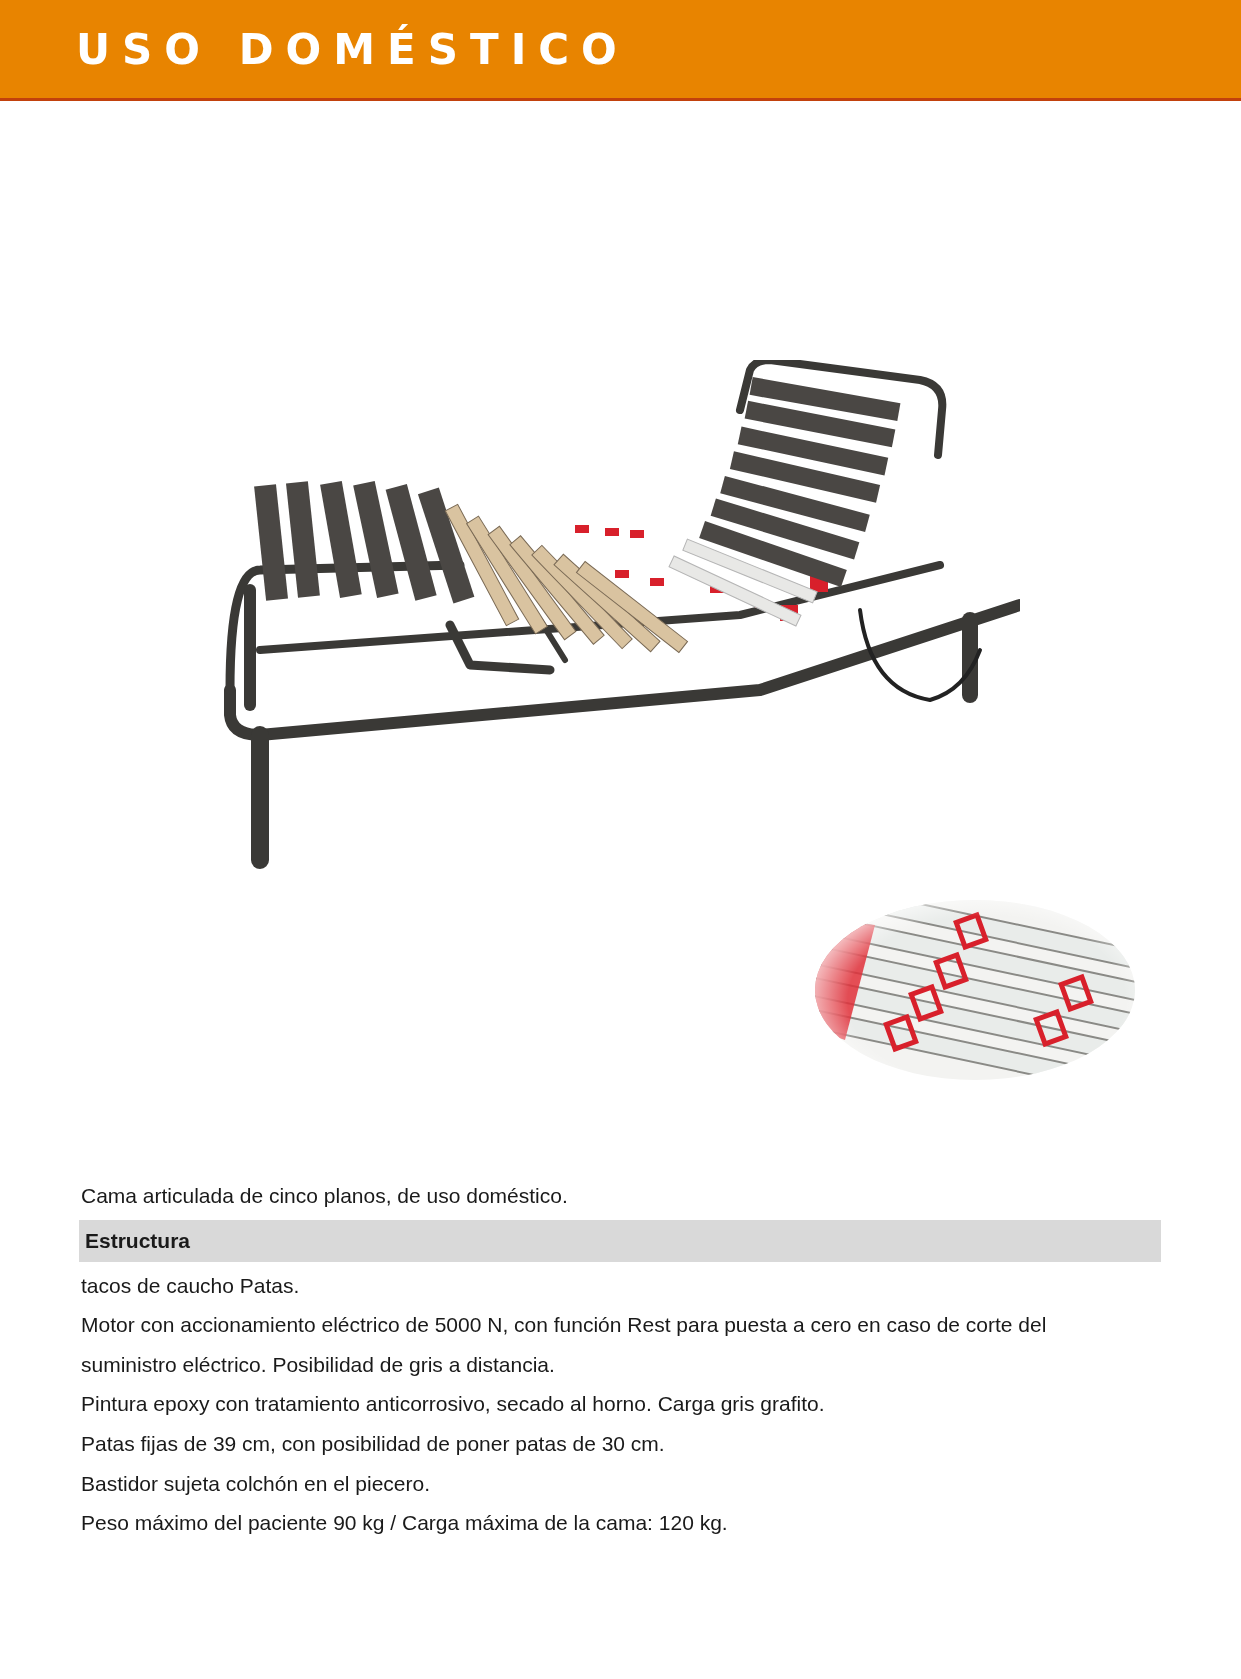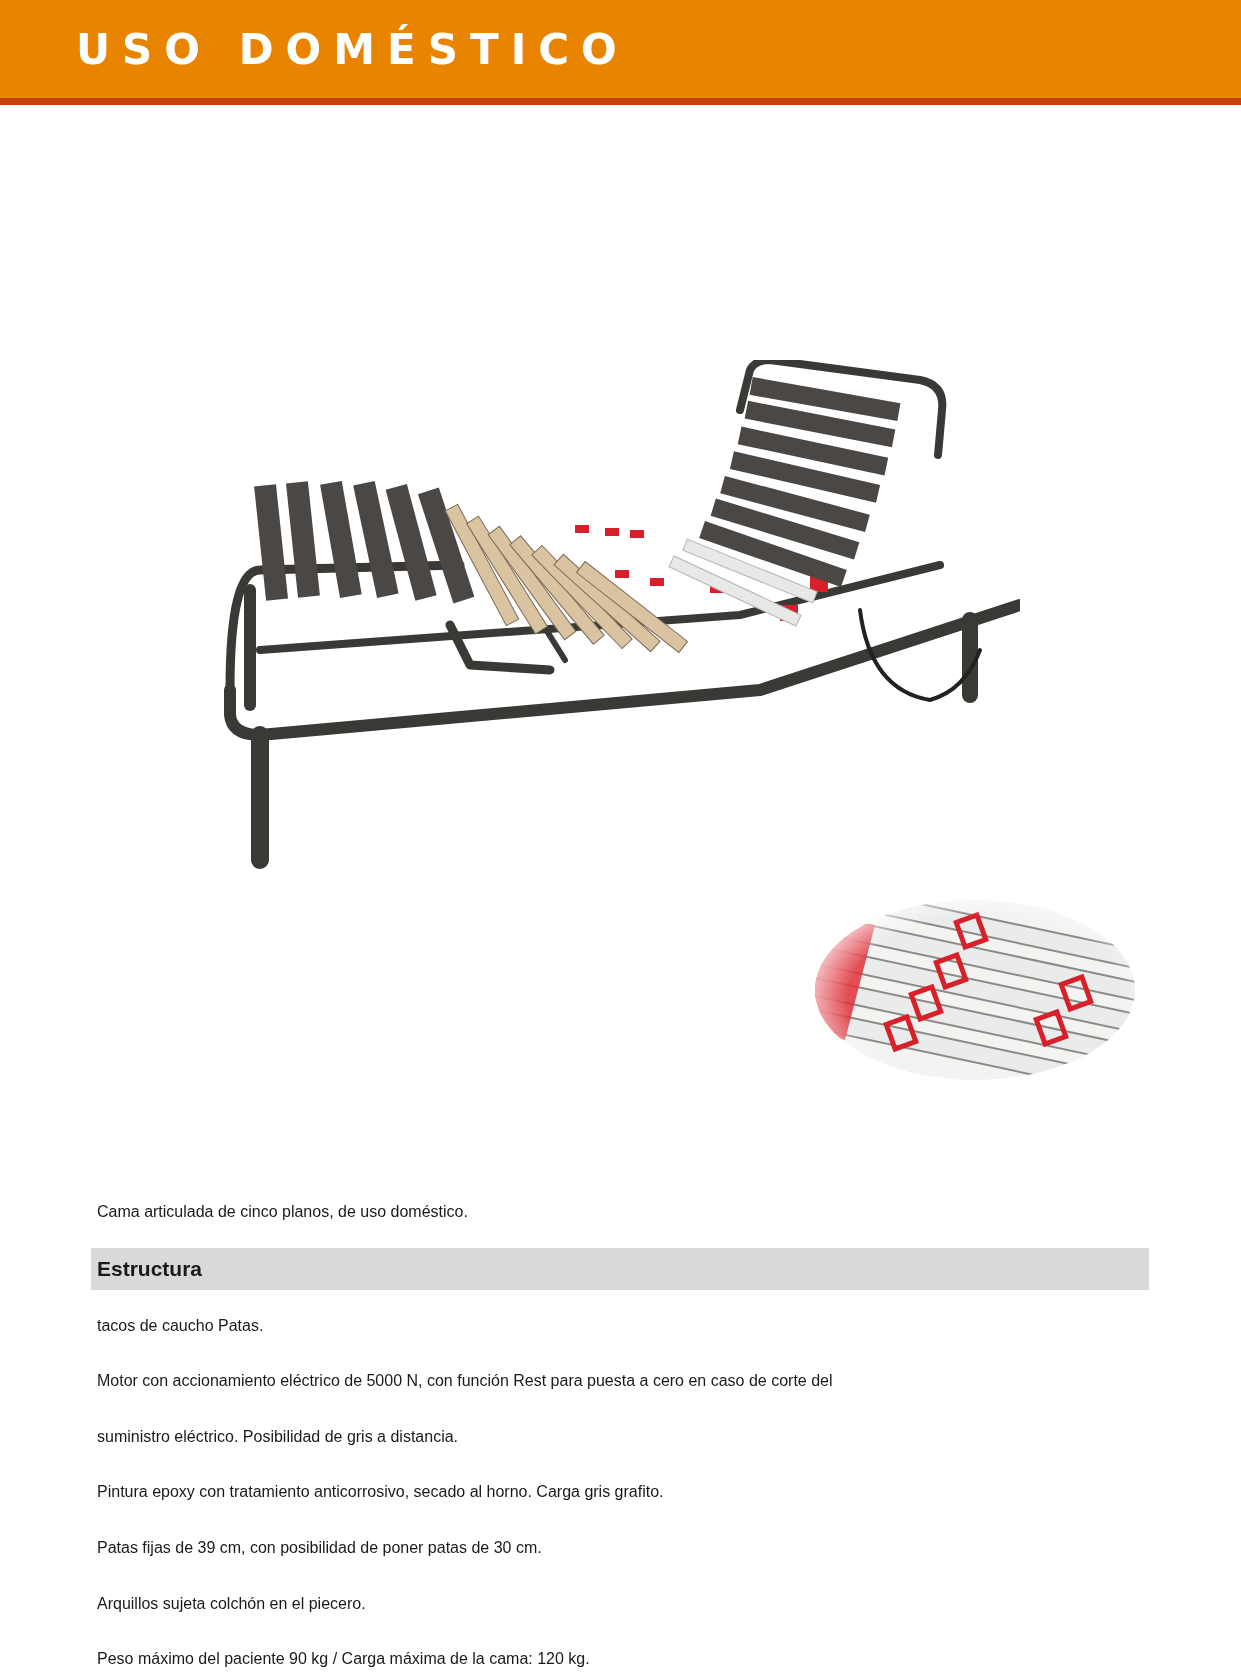"USO DOMÉSTICO" .header-bar { border-bottom: 7px solid #c2410c -> 3px solid #c2410c }
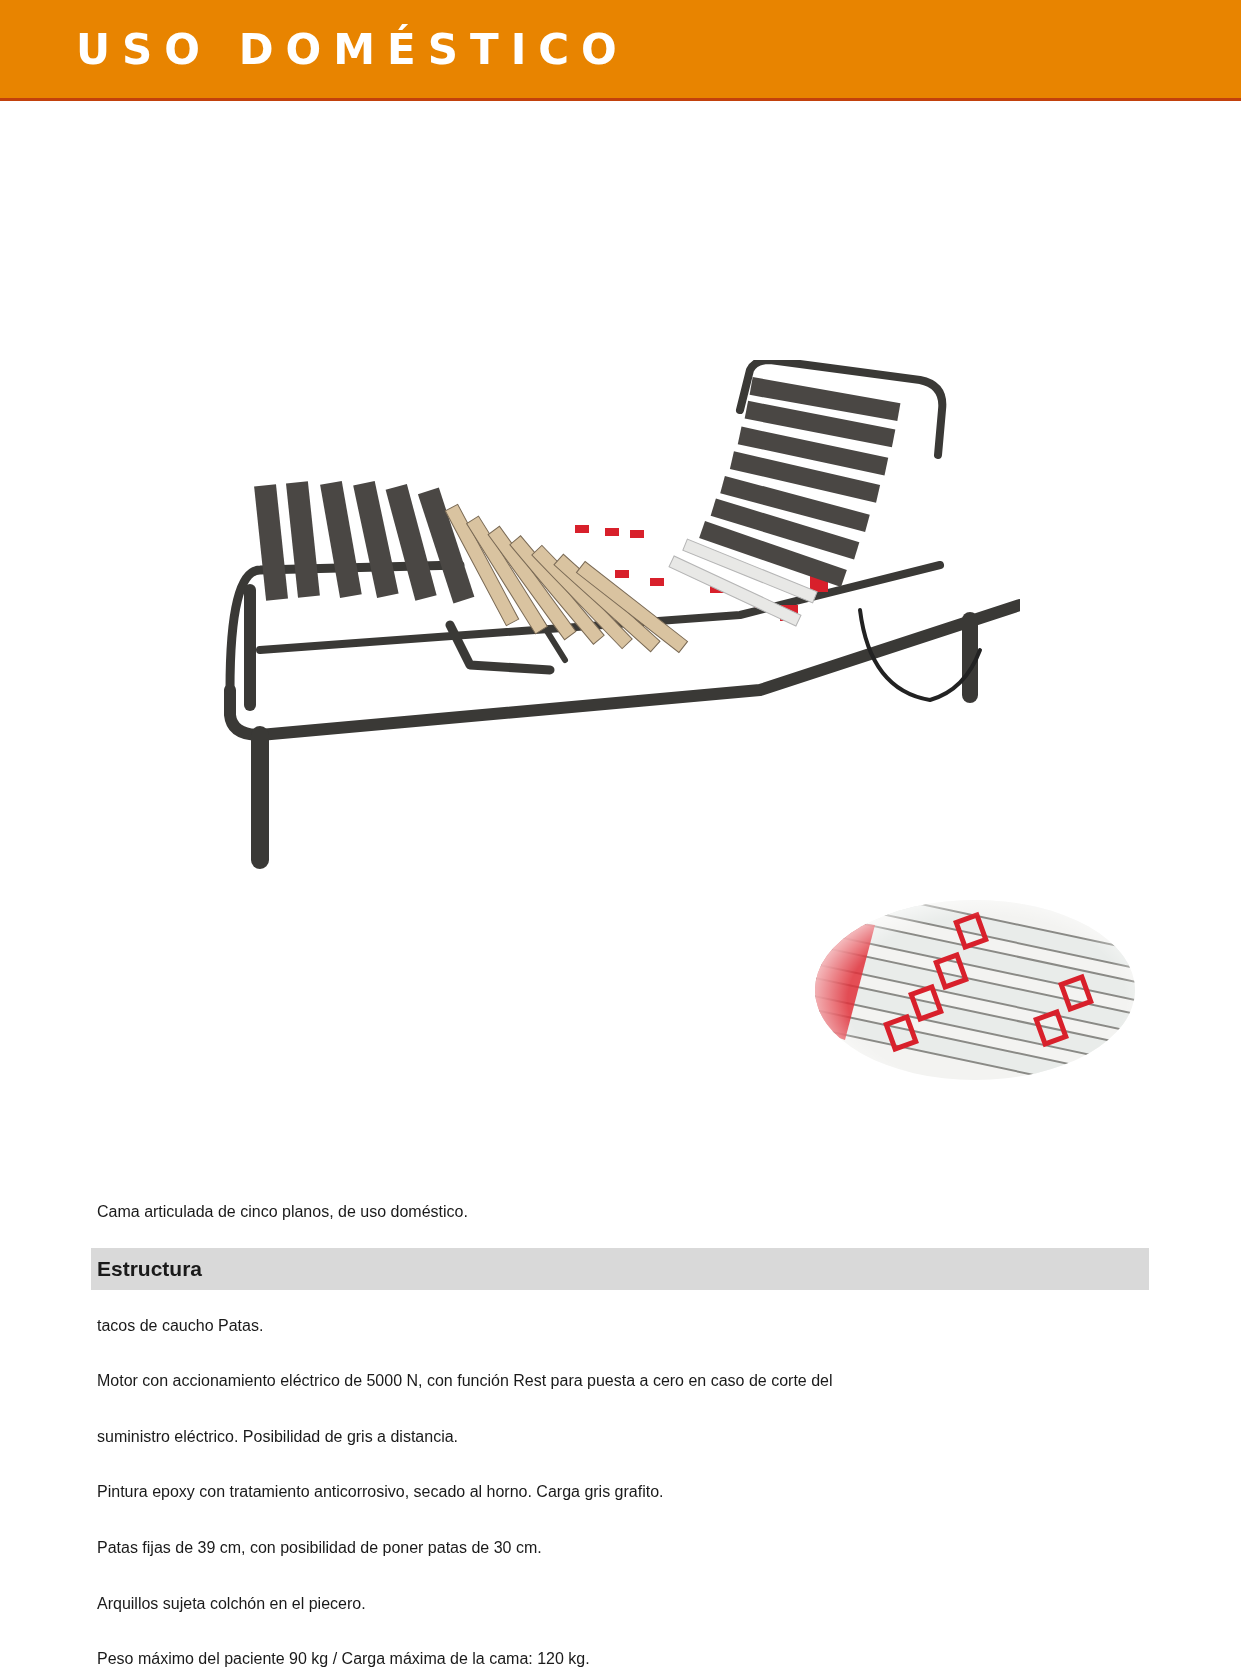"Cama articulada de cinco planos," .line { font-size: 16px -> 21px; margin: 16px -> 0 }
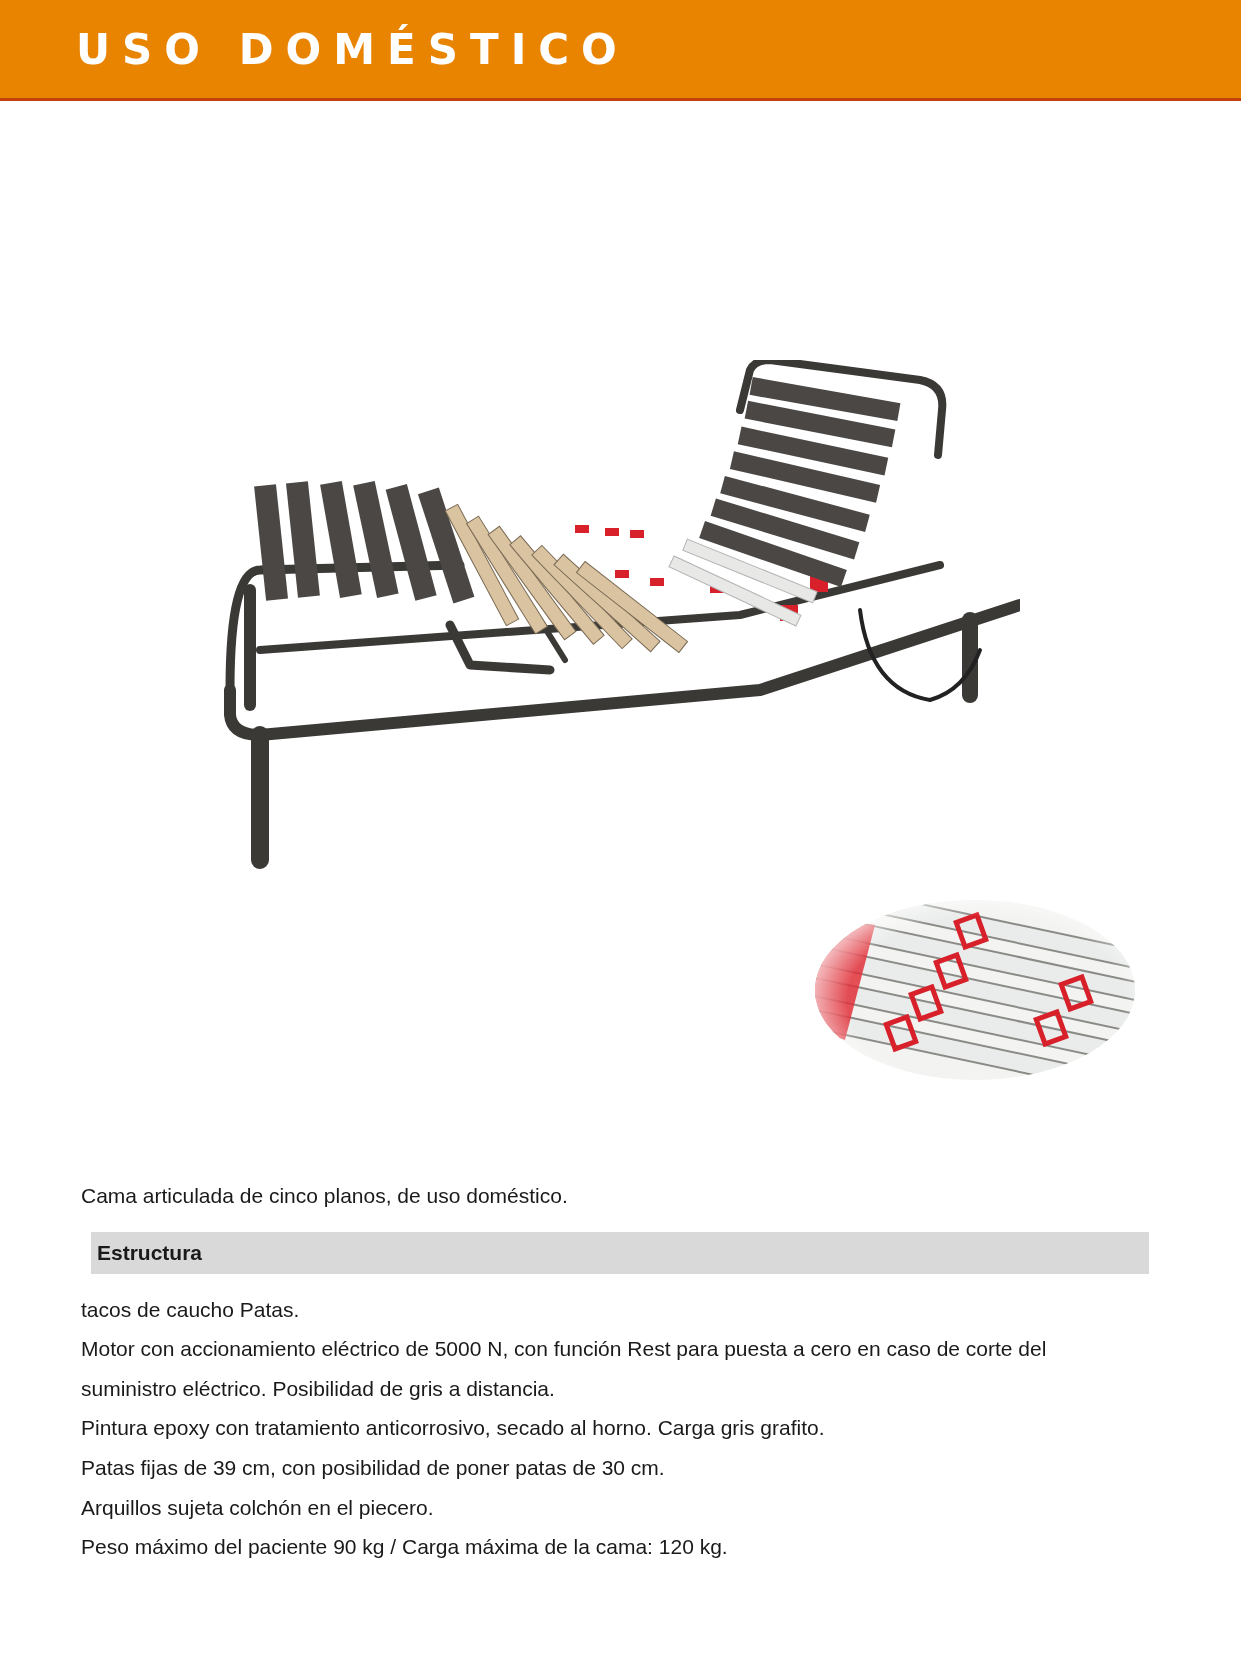"Estructura" .section-band { margin: 16px -> 4px }
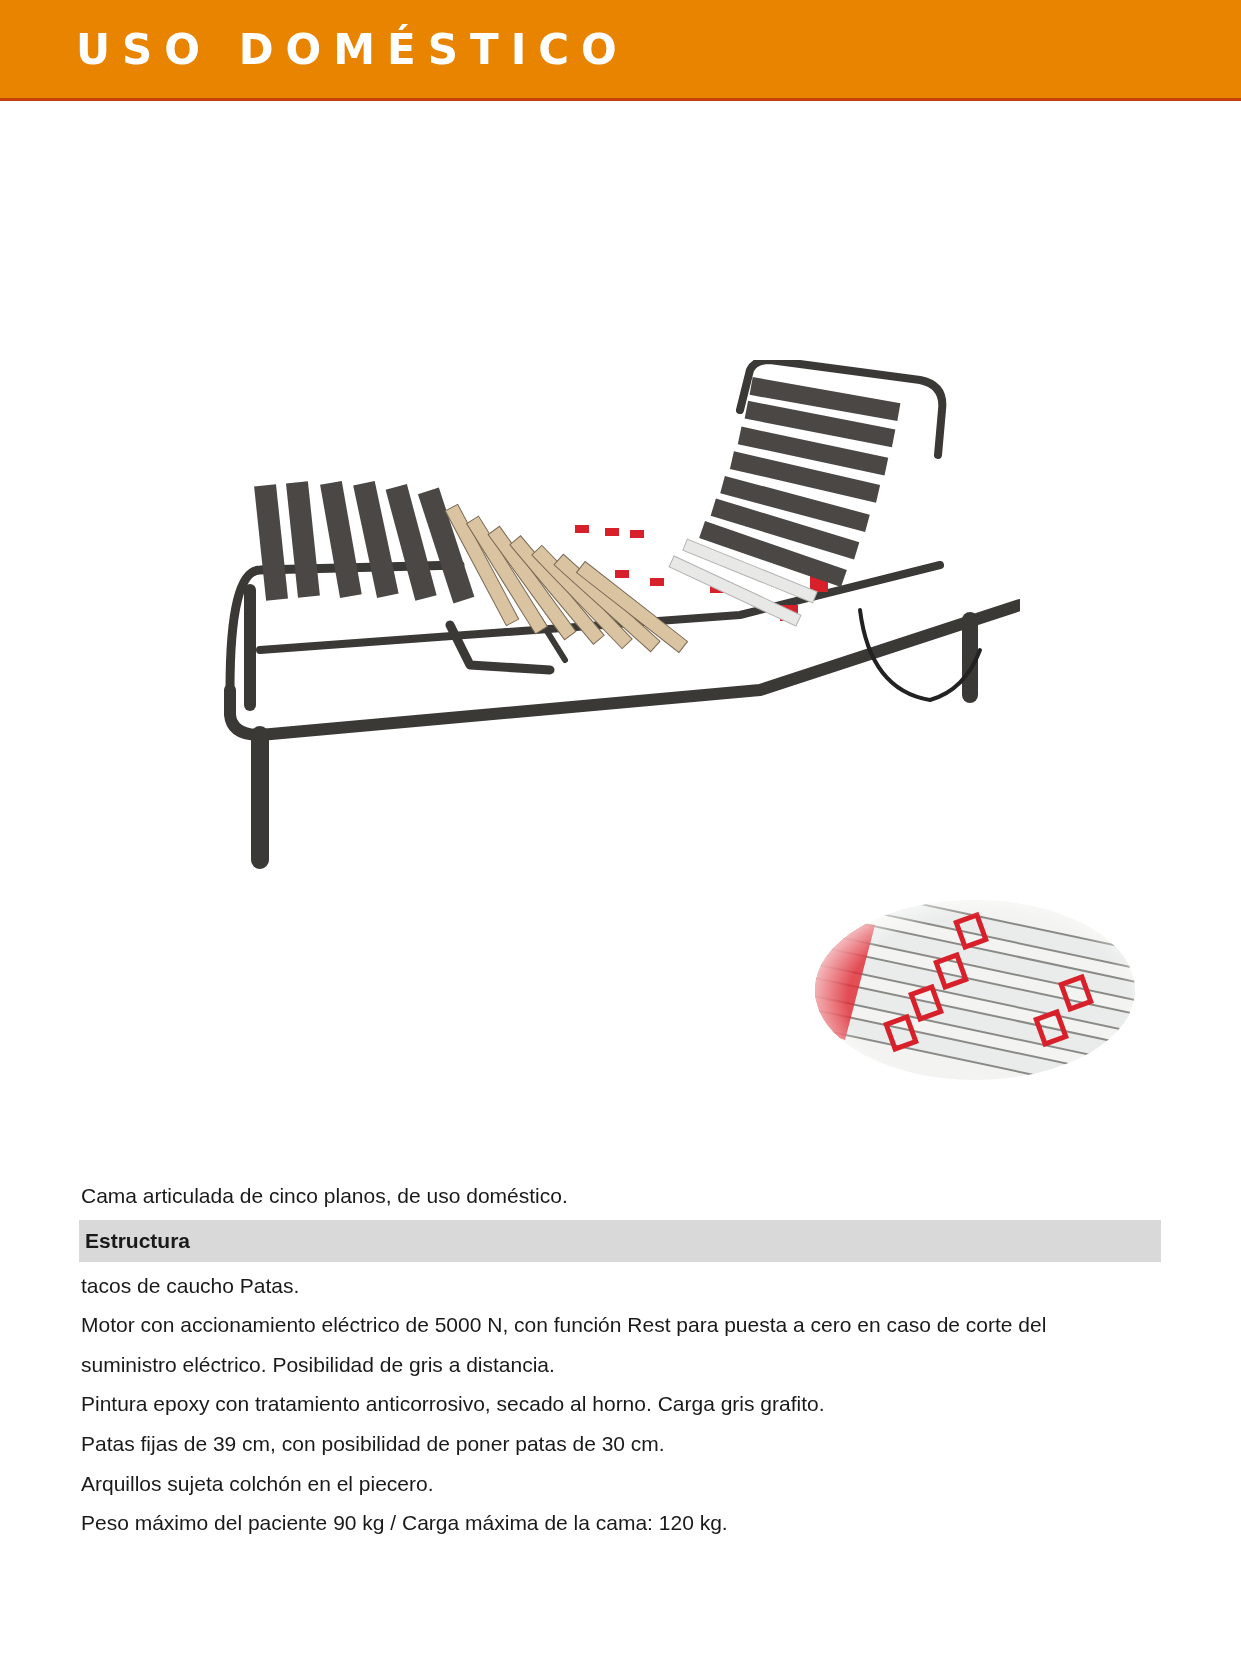"Arquillos sujeta colchón en el" p.line { text: Arquillos -> Bastidor }
